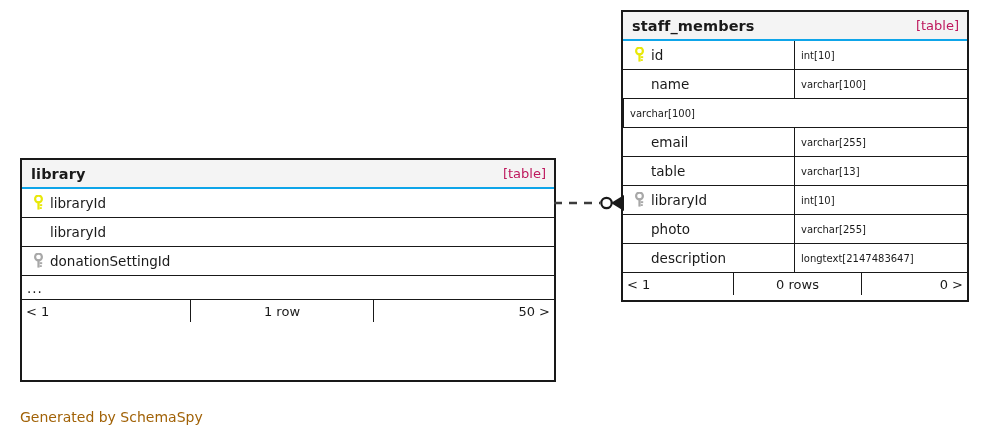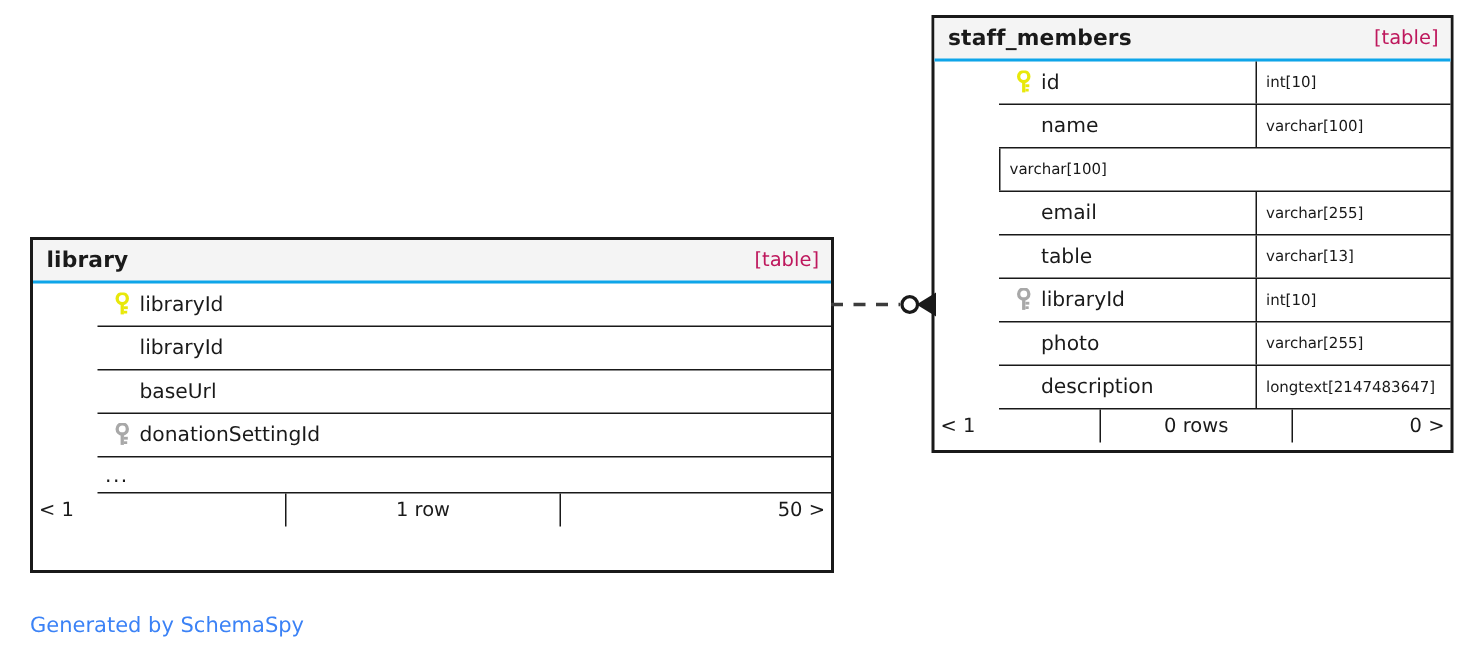"id" .cols { padding-left: 43px -> none }
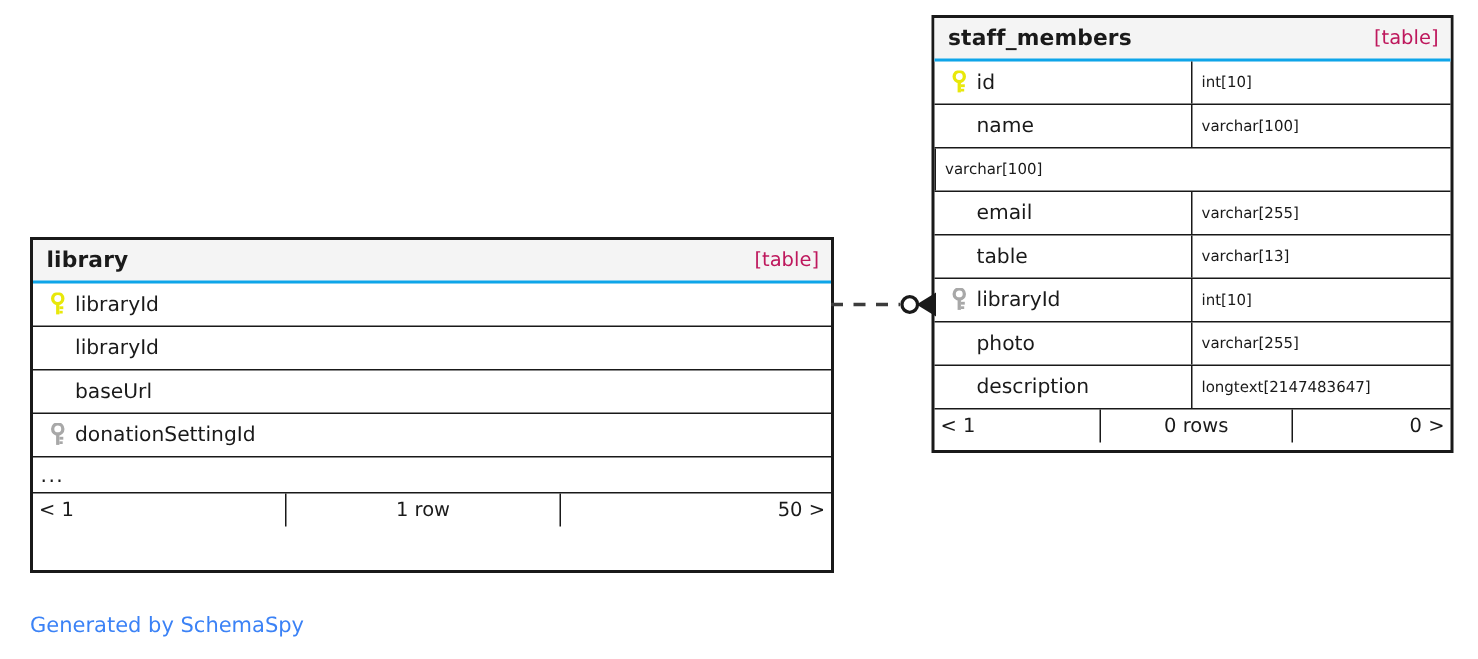"baseUrl" div.col-row { html: <div> <div> <span></span> <span>baseUrl</span> </div> </div> -> none }
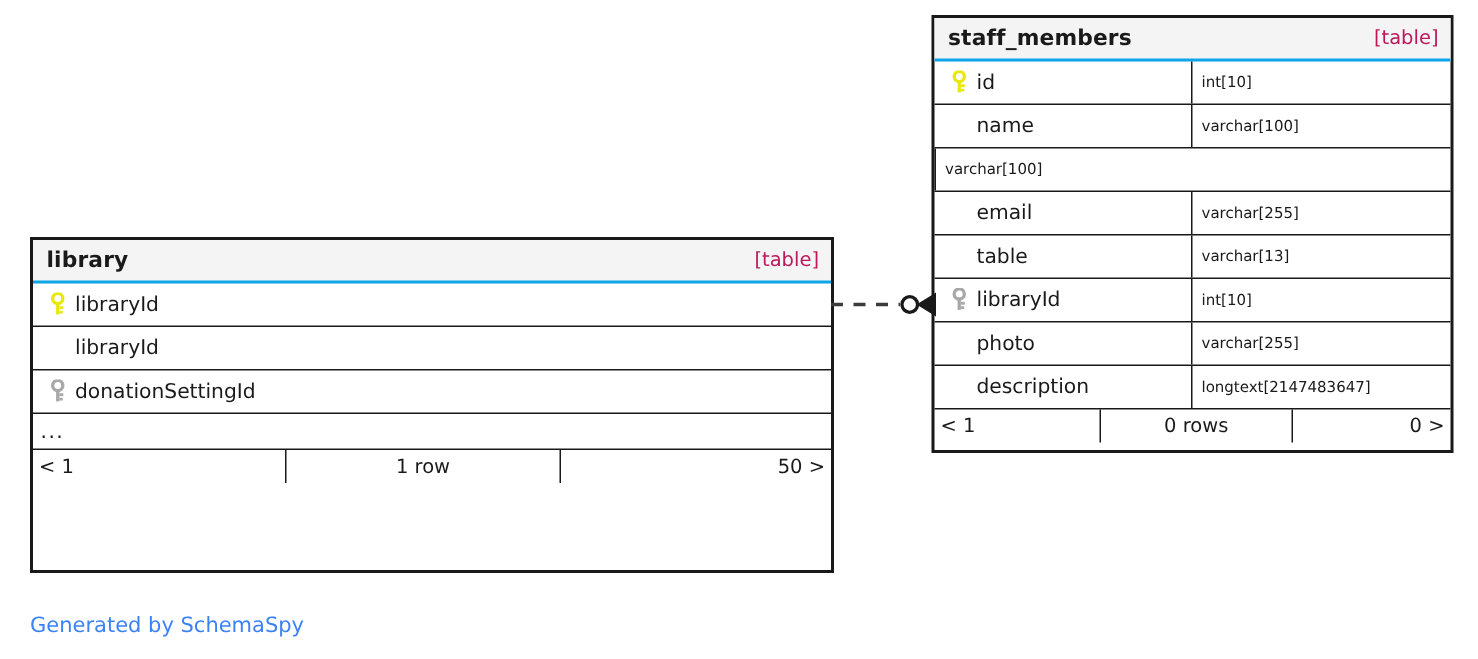"Generated by SchemaSpy" .caption { color: #3b82f6 -> #a16207 }
